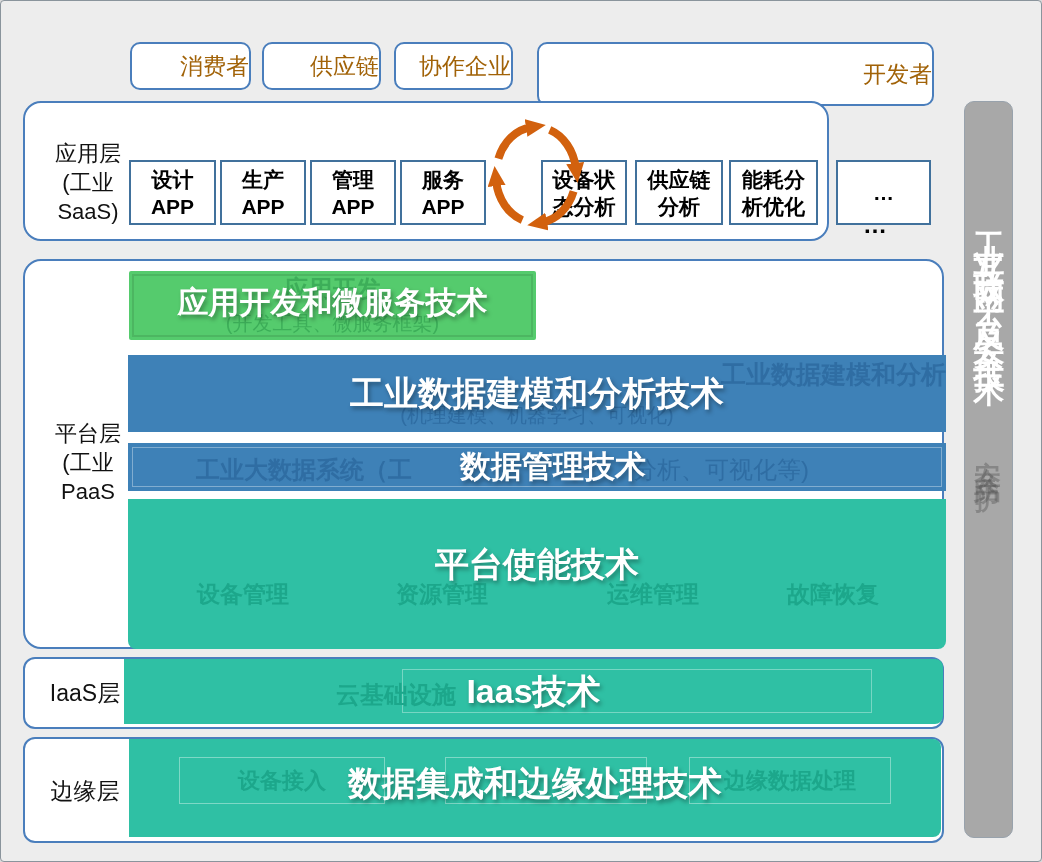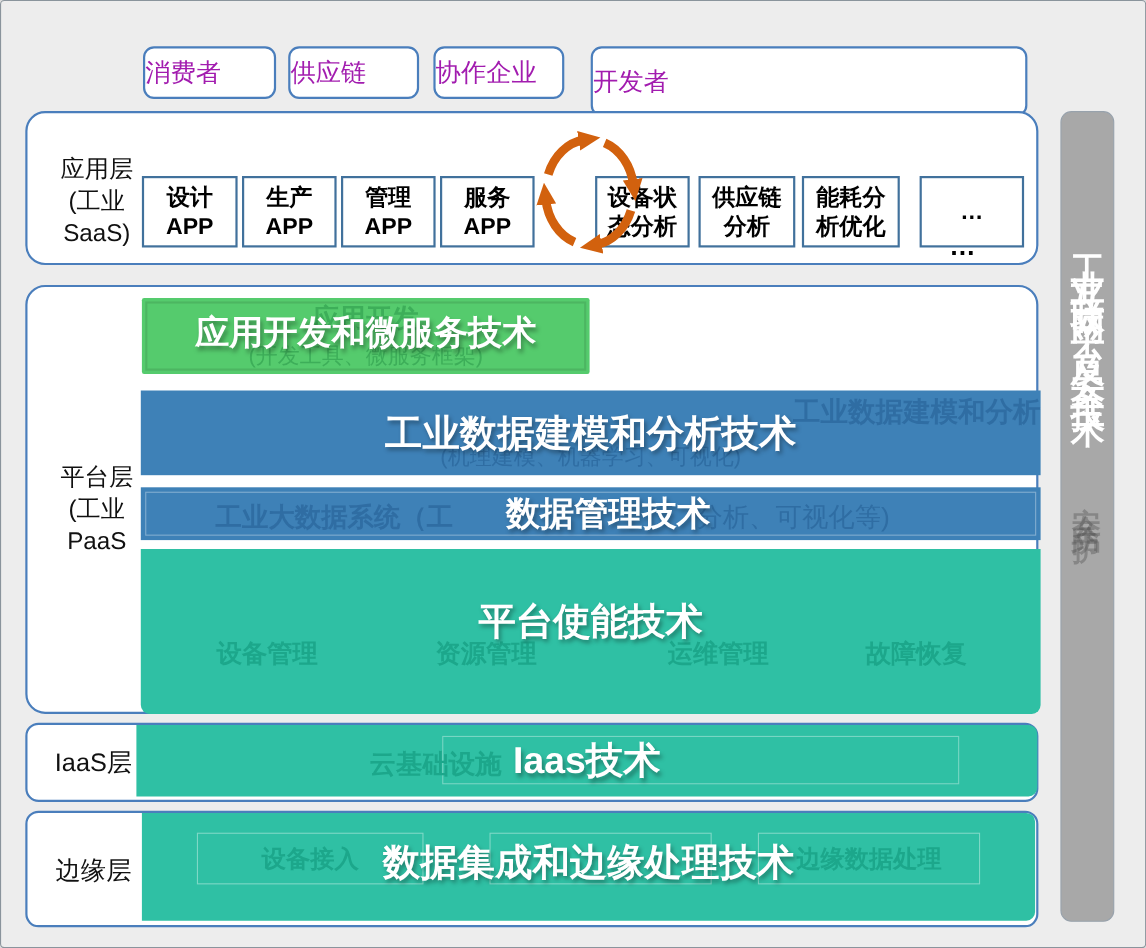"消费者" .actor { color: #a21caf -> #a16207; justify-content: flex-start -> flex-end }
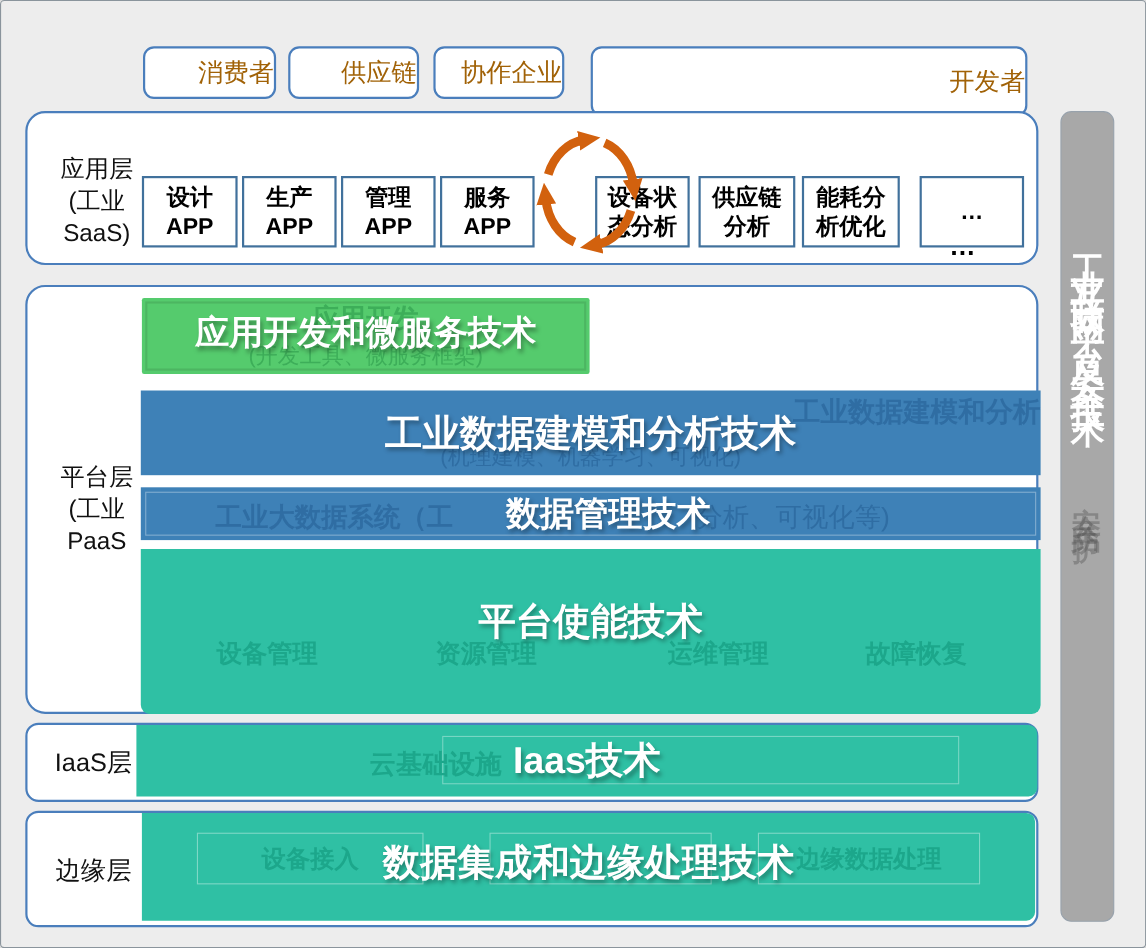"应用层" div.box { width: 921px -> 806px }
